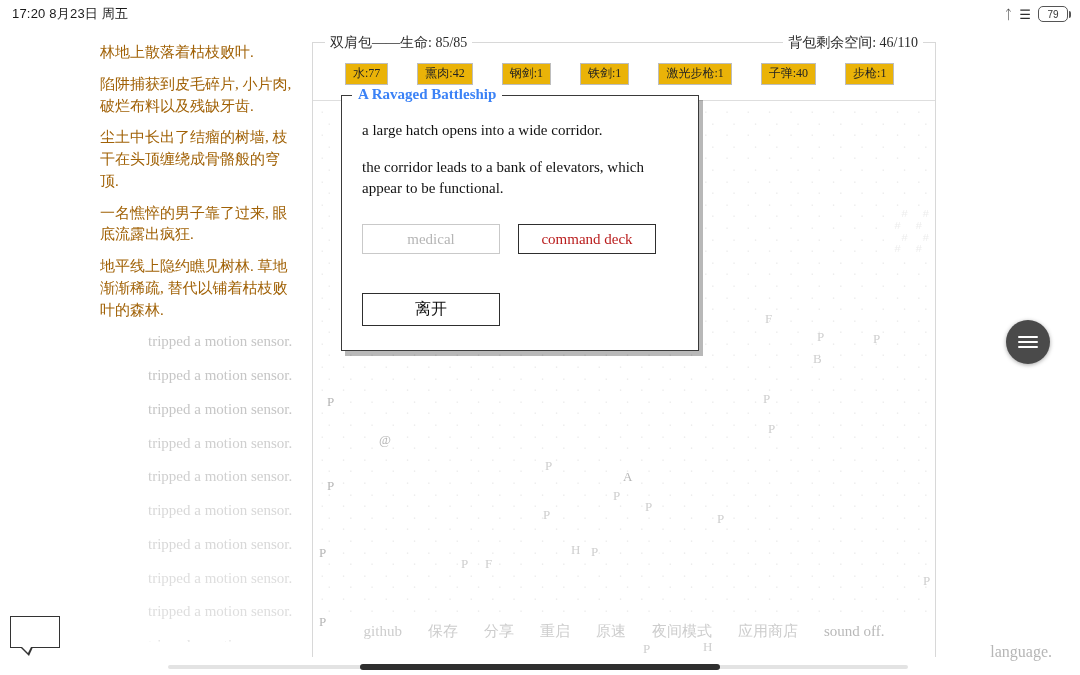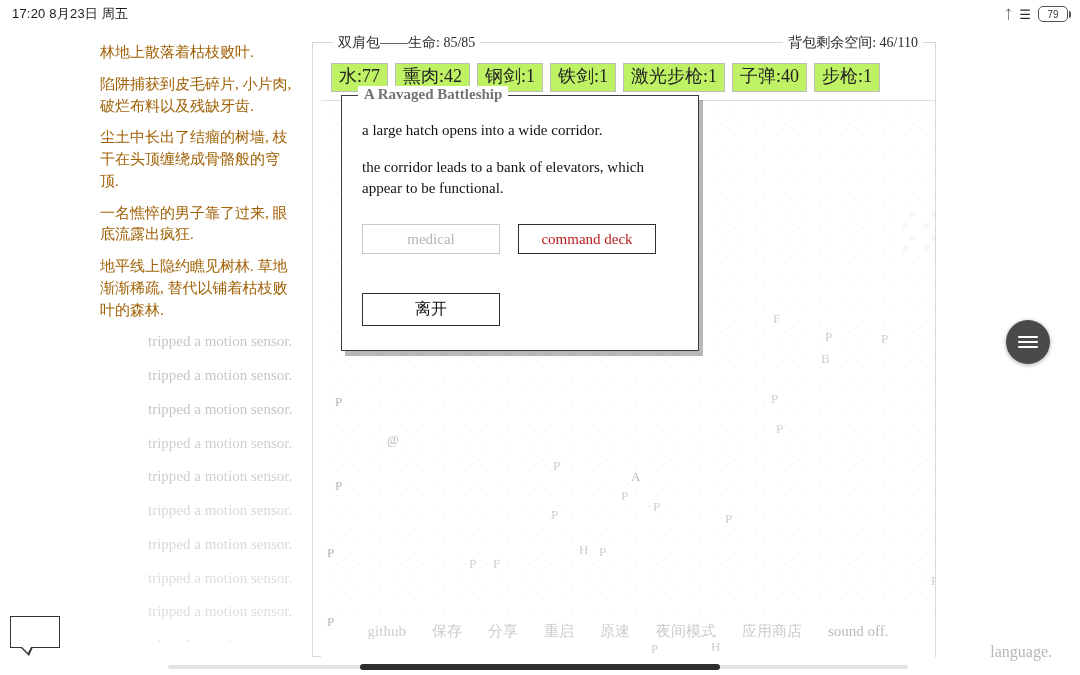"双肩包——生命: 85/85" .game-panel { padding-left: 8px -> none }
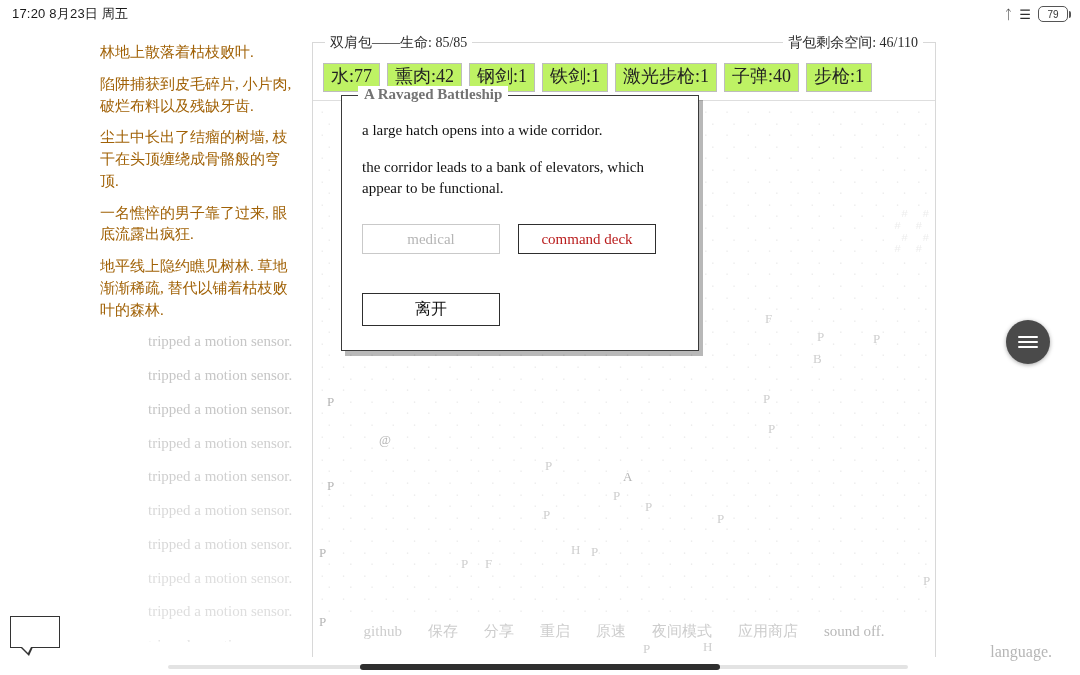"水:77" .item { background: #bef264 -> #eab308; font-size: 18px -> 12px; margin-left: none -> 22px }
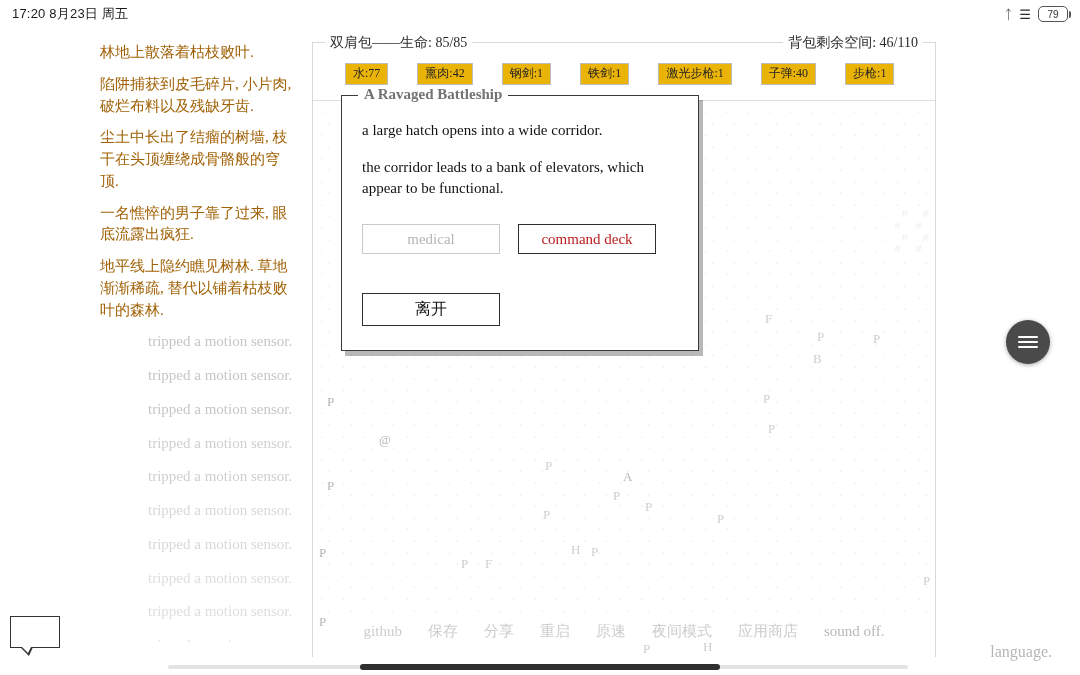"A Ravaged Battleship" .modal .title { color: #737373 -> #3b82f6; left: 16px -> 10px }
